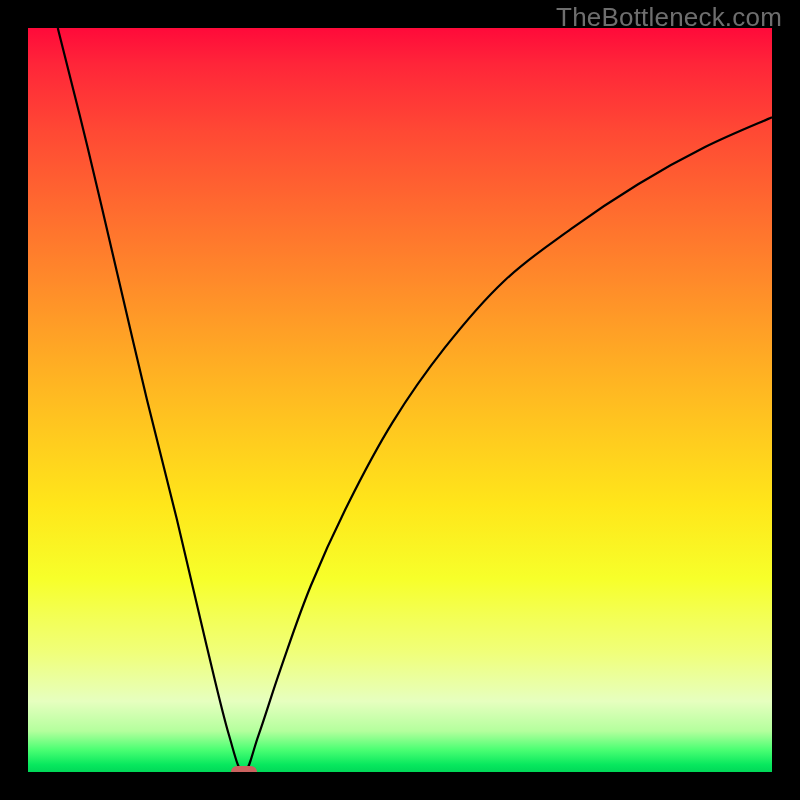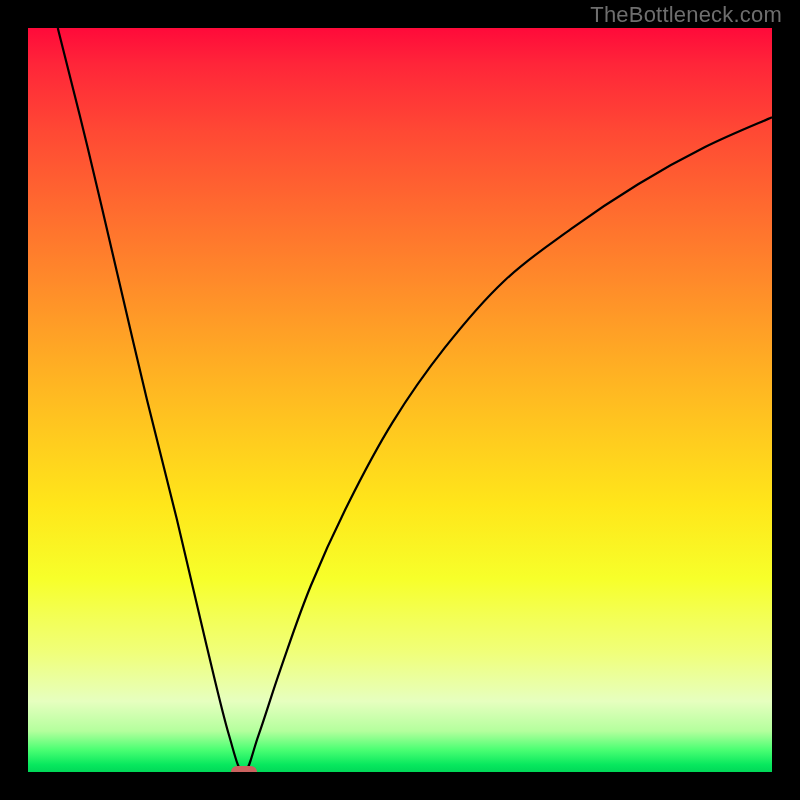"TheBottleneck.com" .watermark { font-size: 22px -> 26px }
